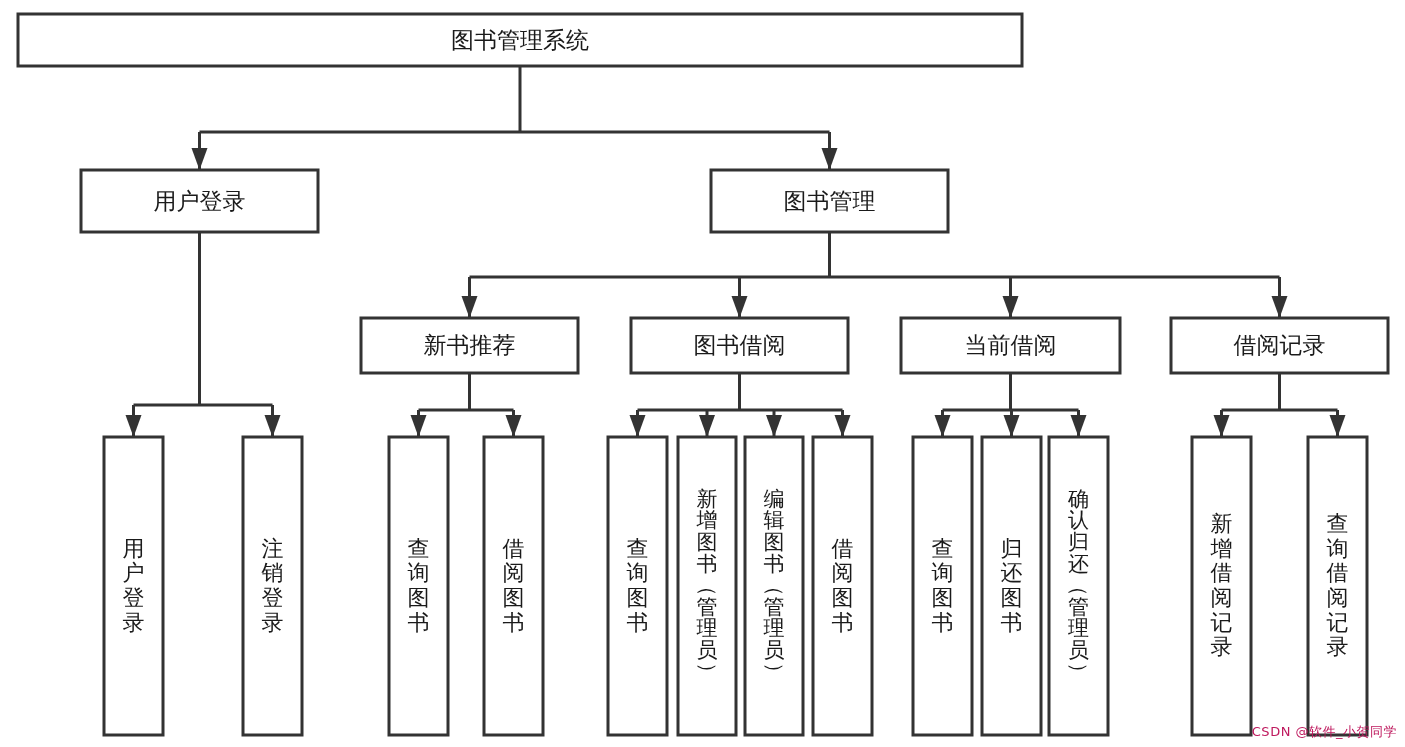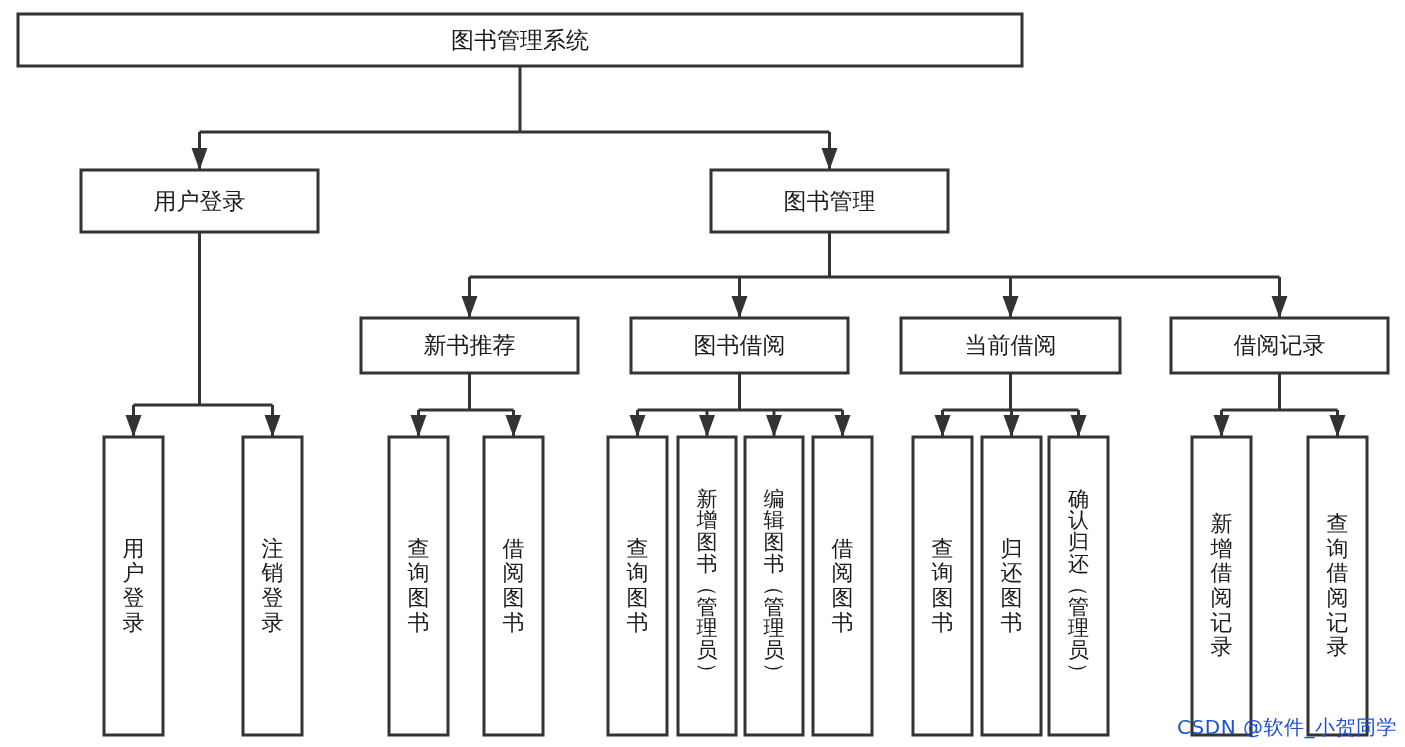"CSDN @软件_小贺同学" .watermark { color: #1d4ed8 -> #be185d; font-size: 20px -> 13px }
